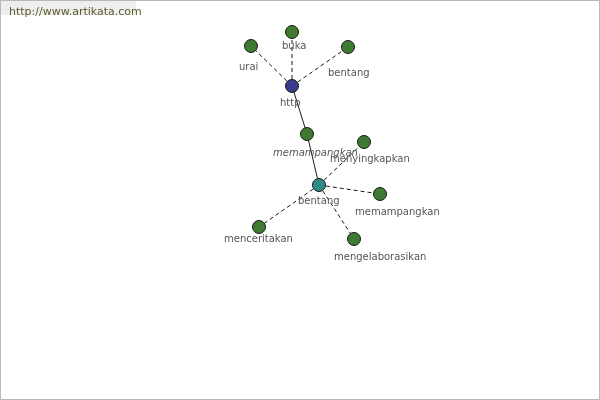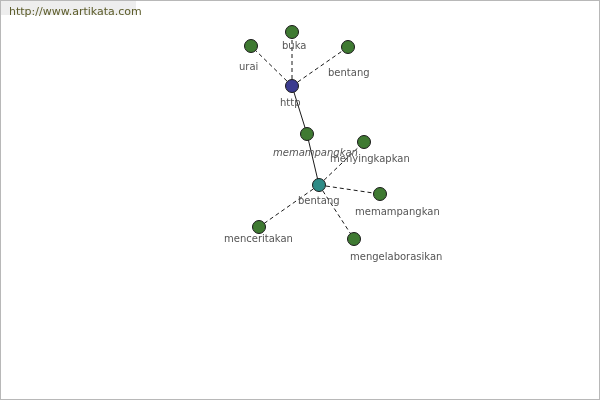"mengelaborasikan" div.node-label { left: 314px -> 298px }
